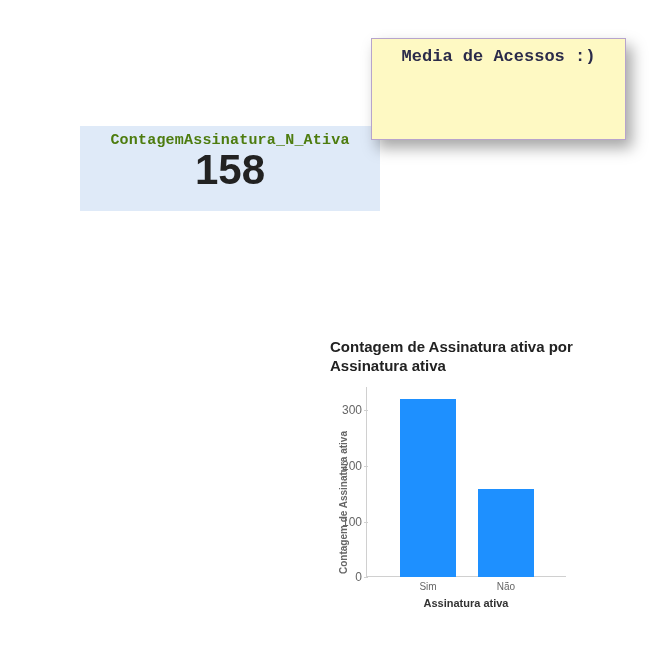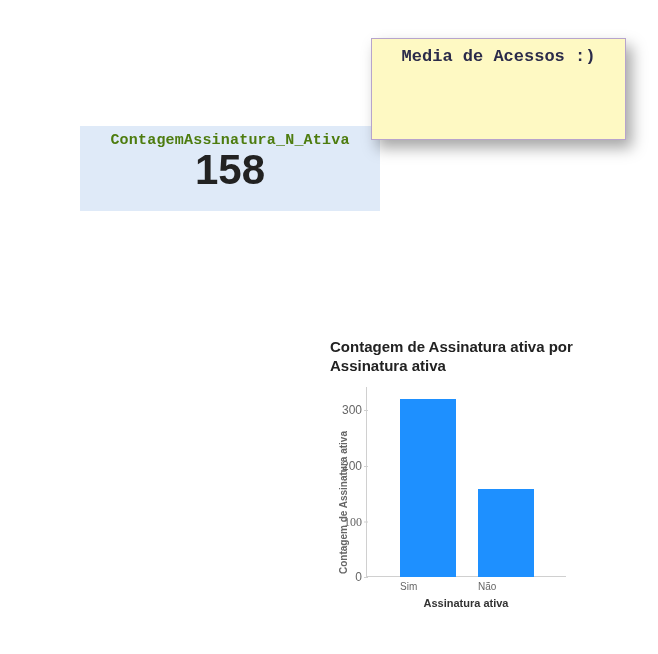"100" div.ytick { font-family: Liberation Serif, serif -> none }
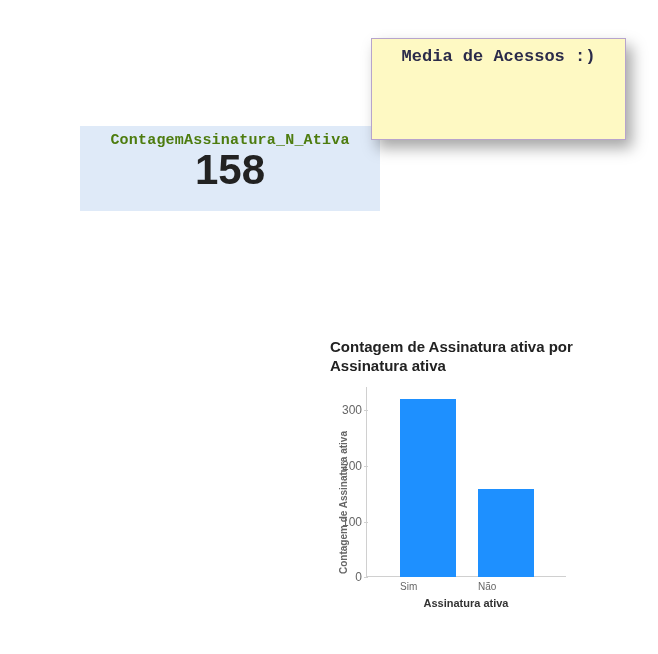"Sim" .xcat { text-align: left -> center }
